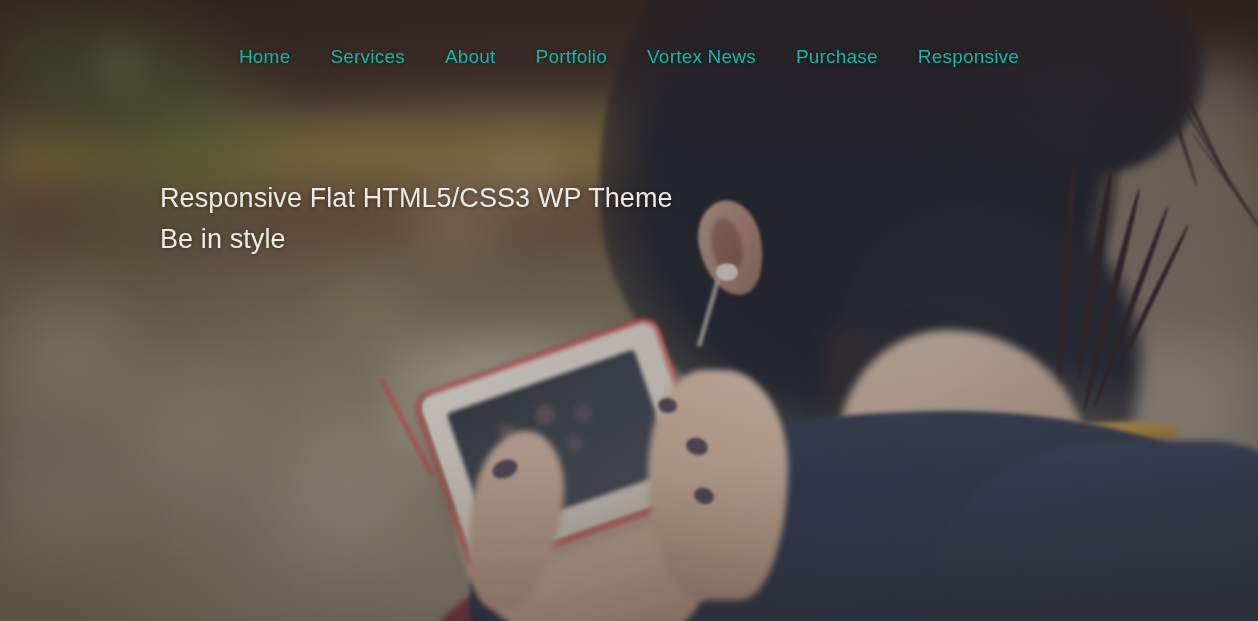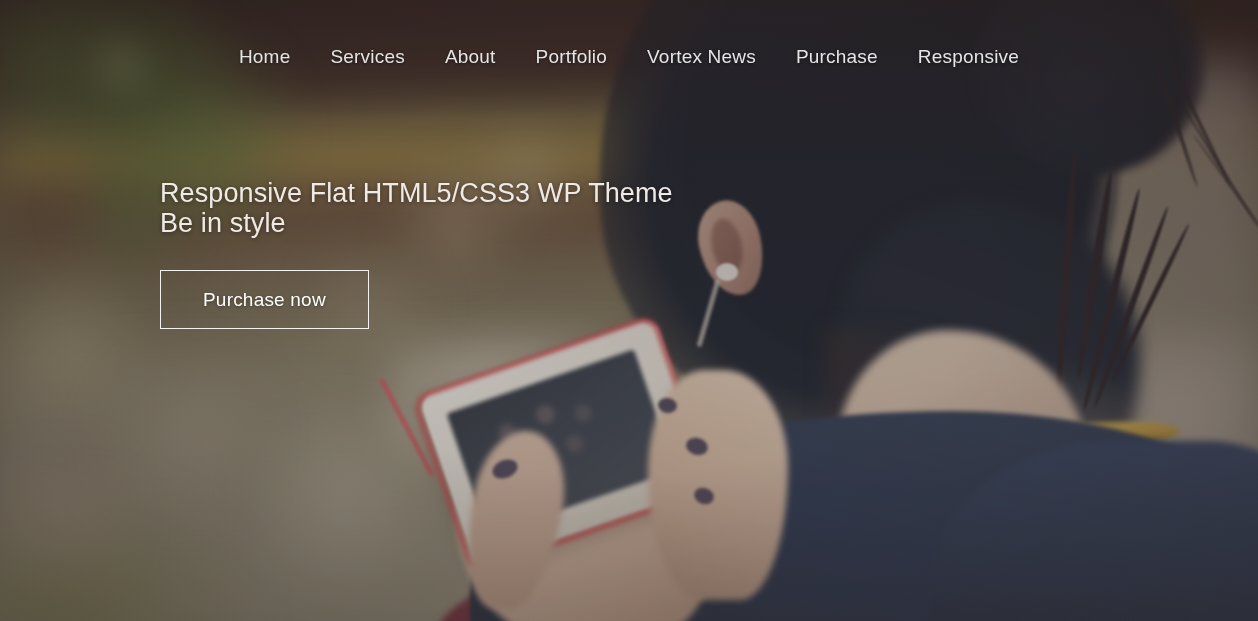"Home" .nav-link { color: #e5e5e5 -> #14b8a6 }
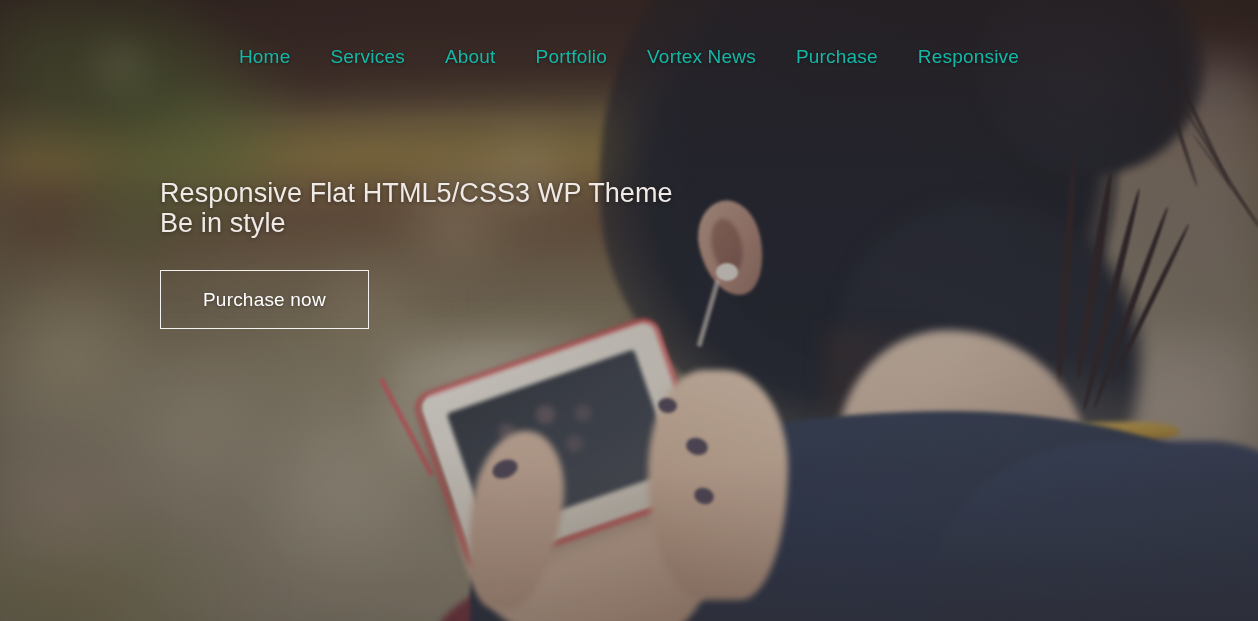"Responsive Flat HTML5/CSS3 WP Theme" .tagline { line-height: 30px -> 41px }
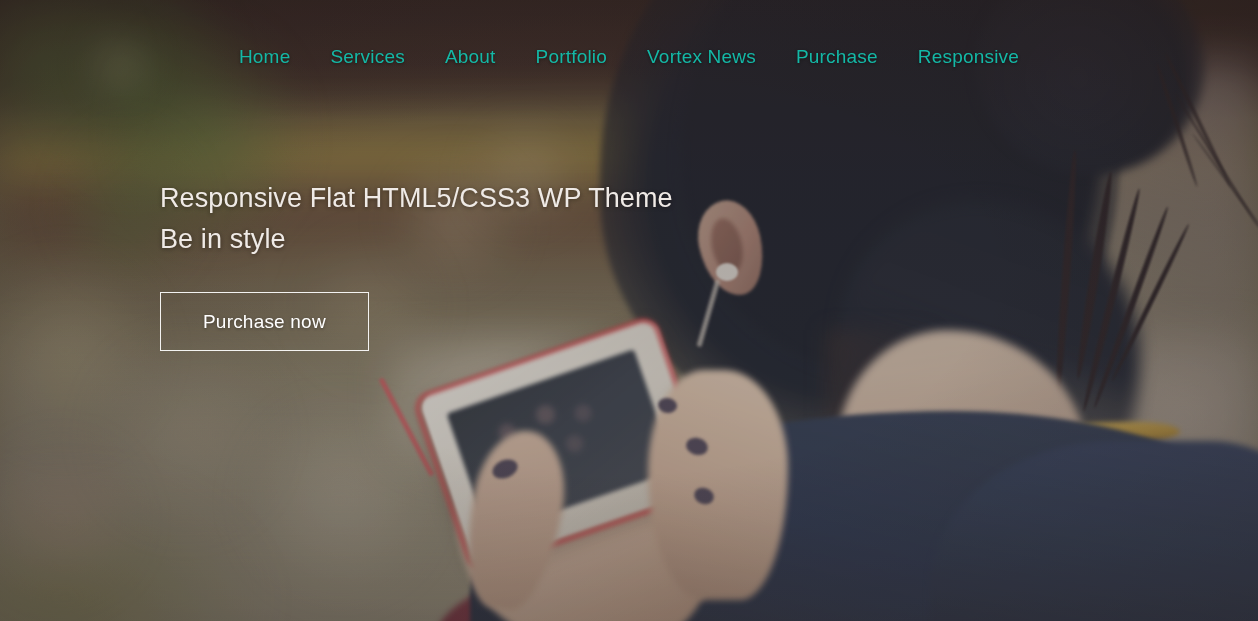"Purchase now" a.cta { html: <a>Purchase now</a> -> none }
